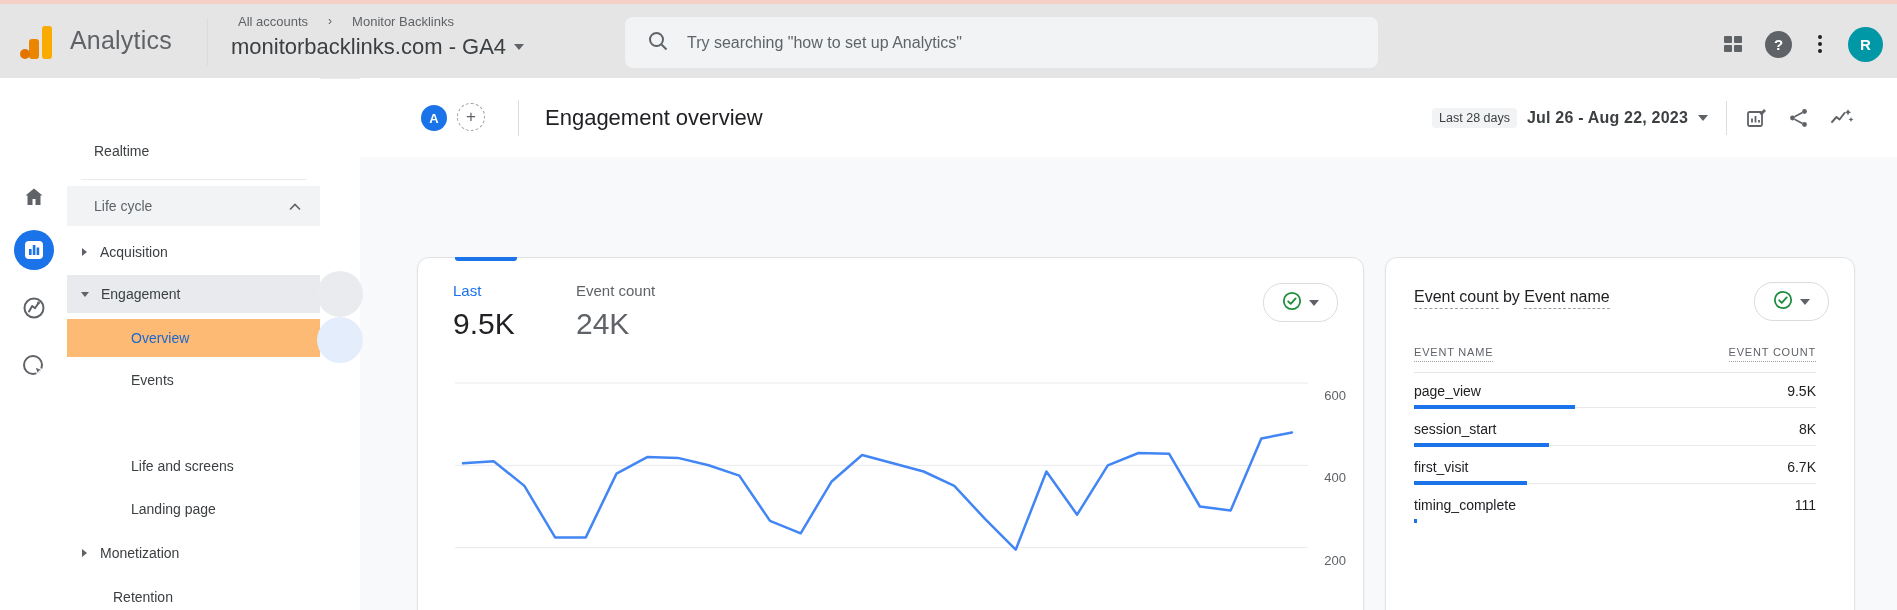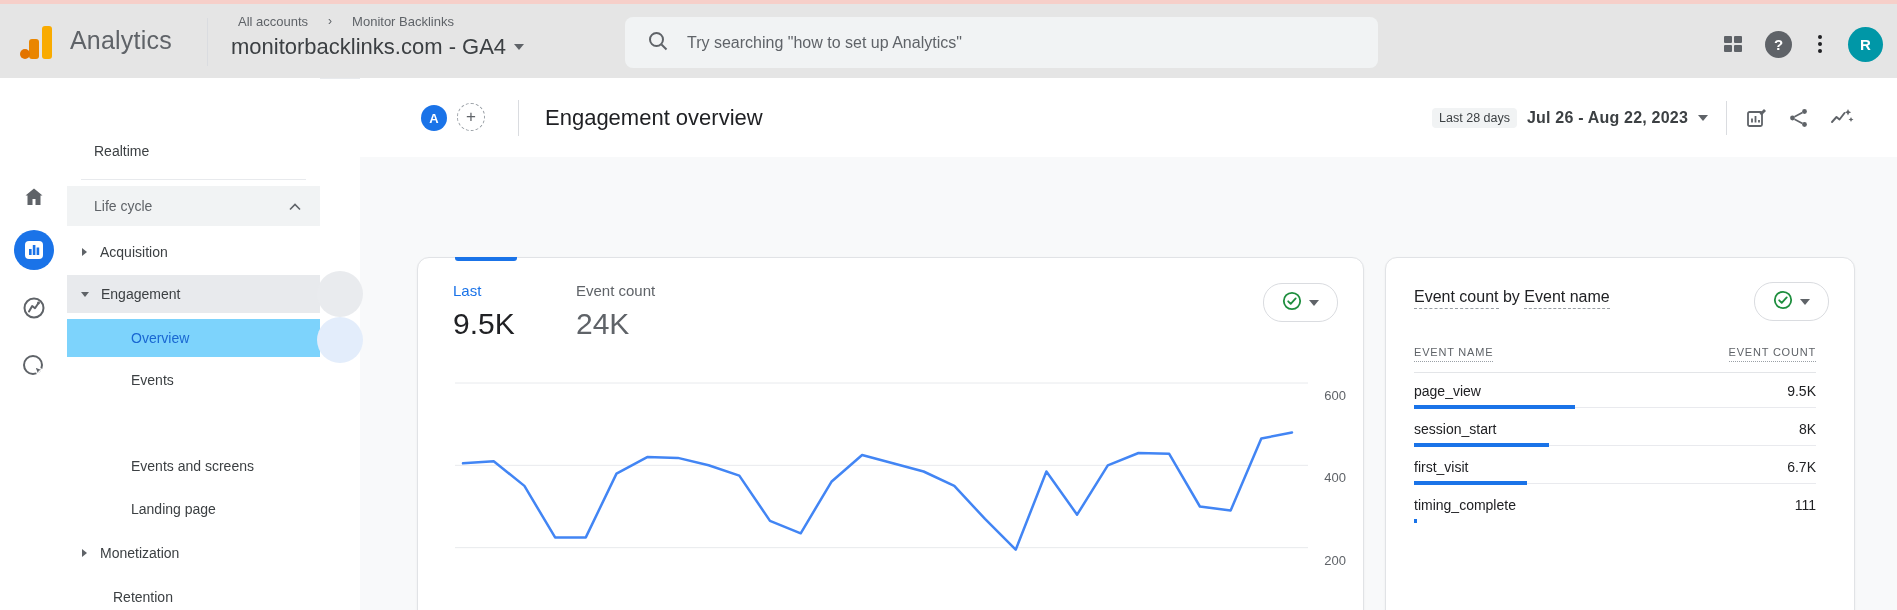"Overview" .row-selected { background: #7dd3fc -> #fdba74 }
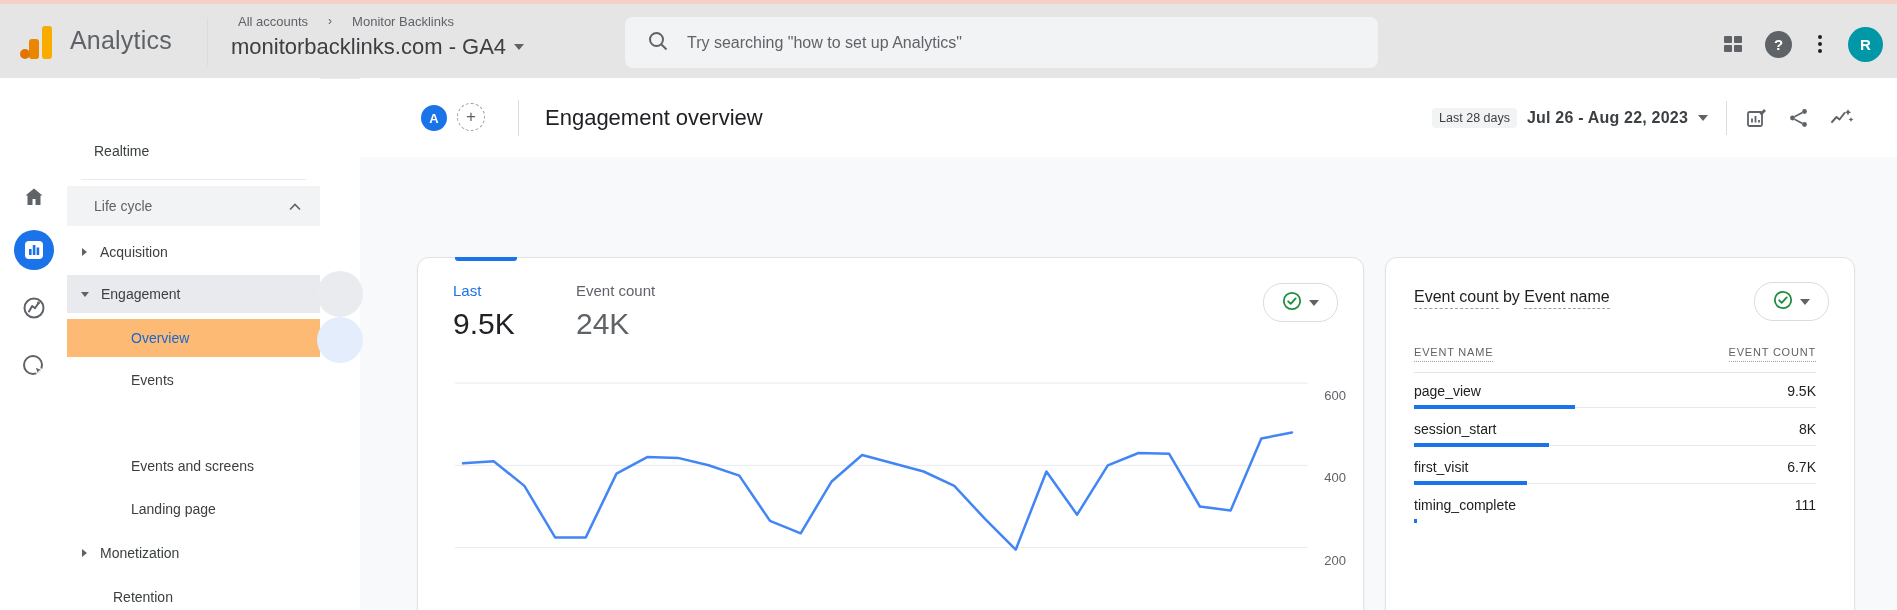"Events and screens" span.lbl { text: Events -> Life }
